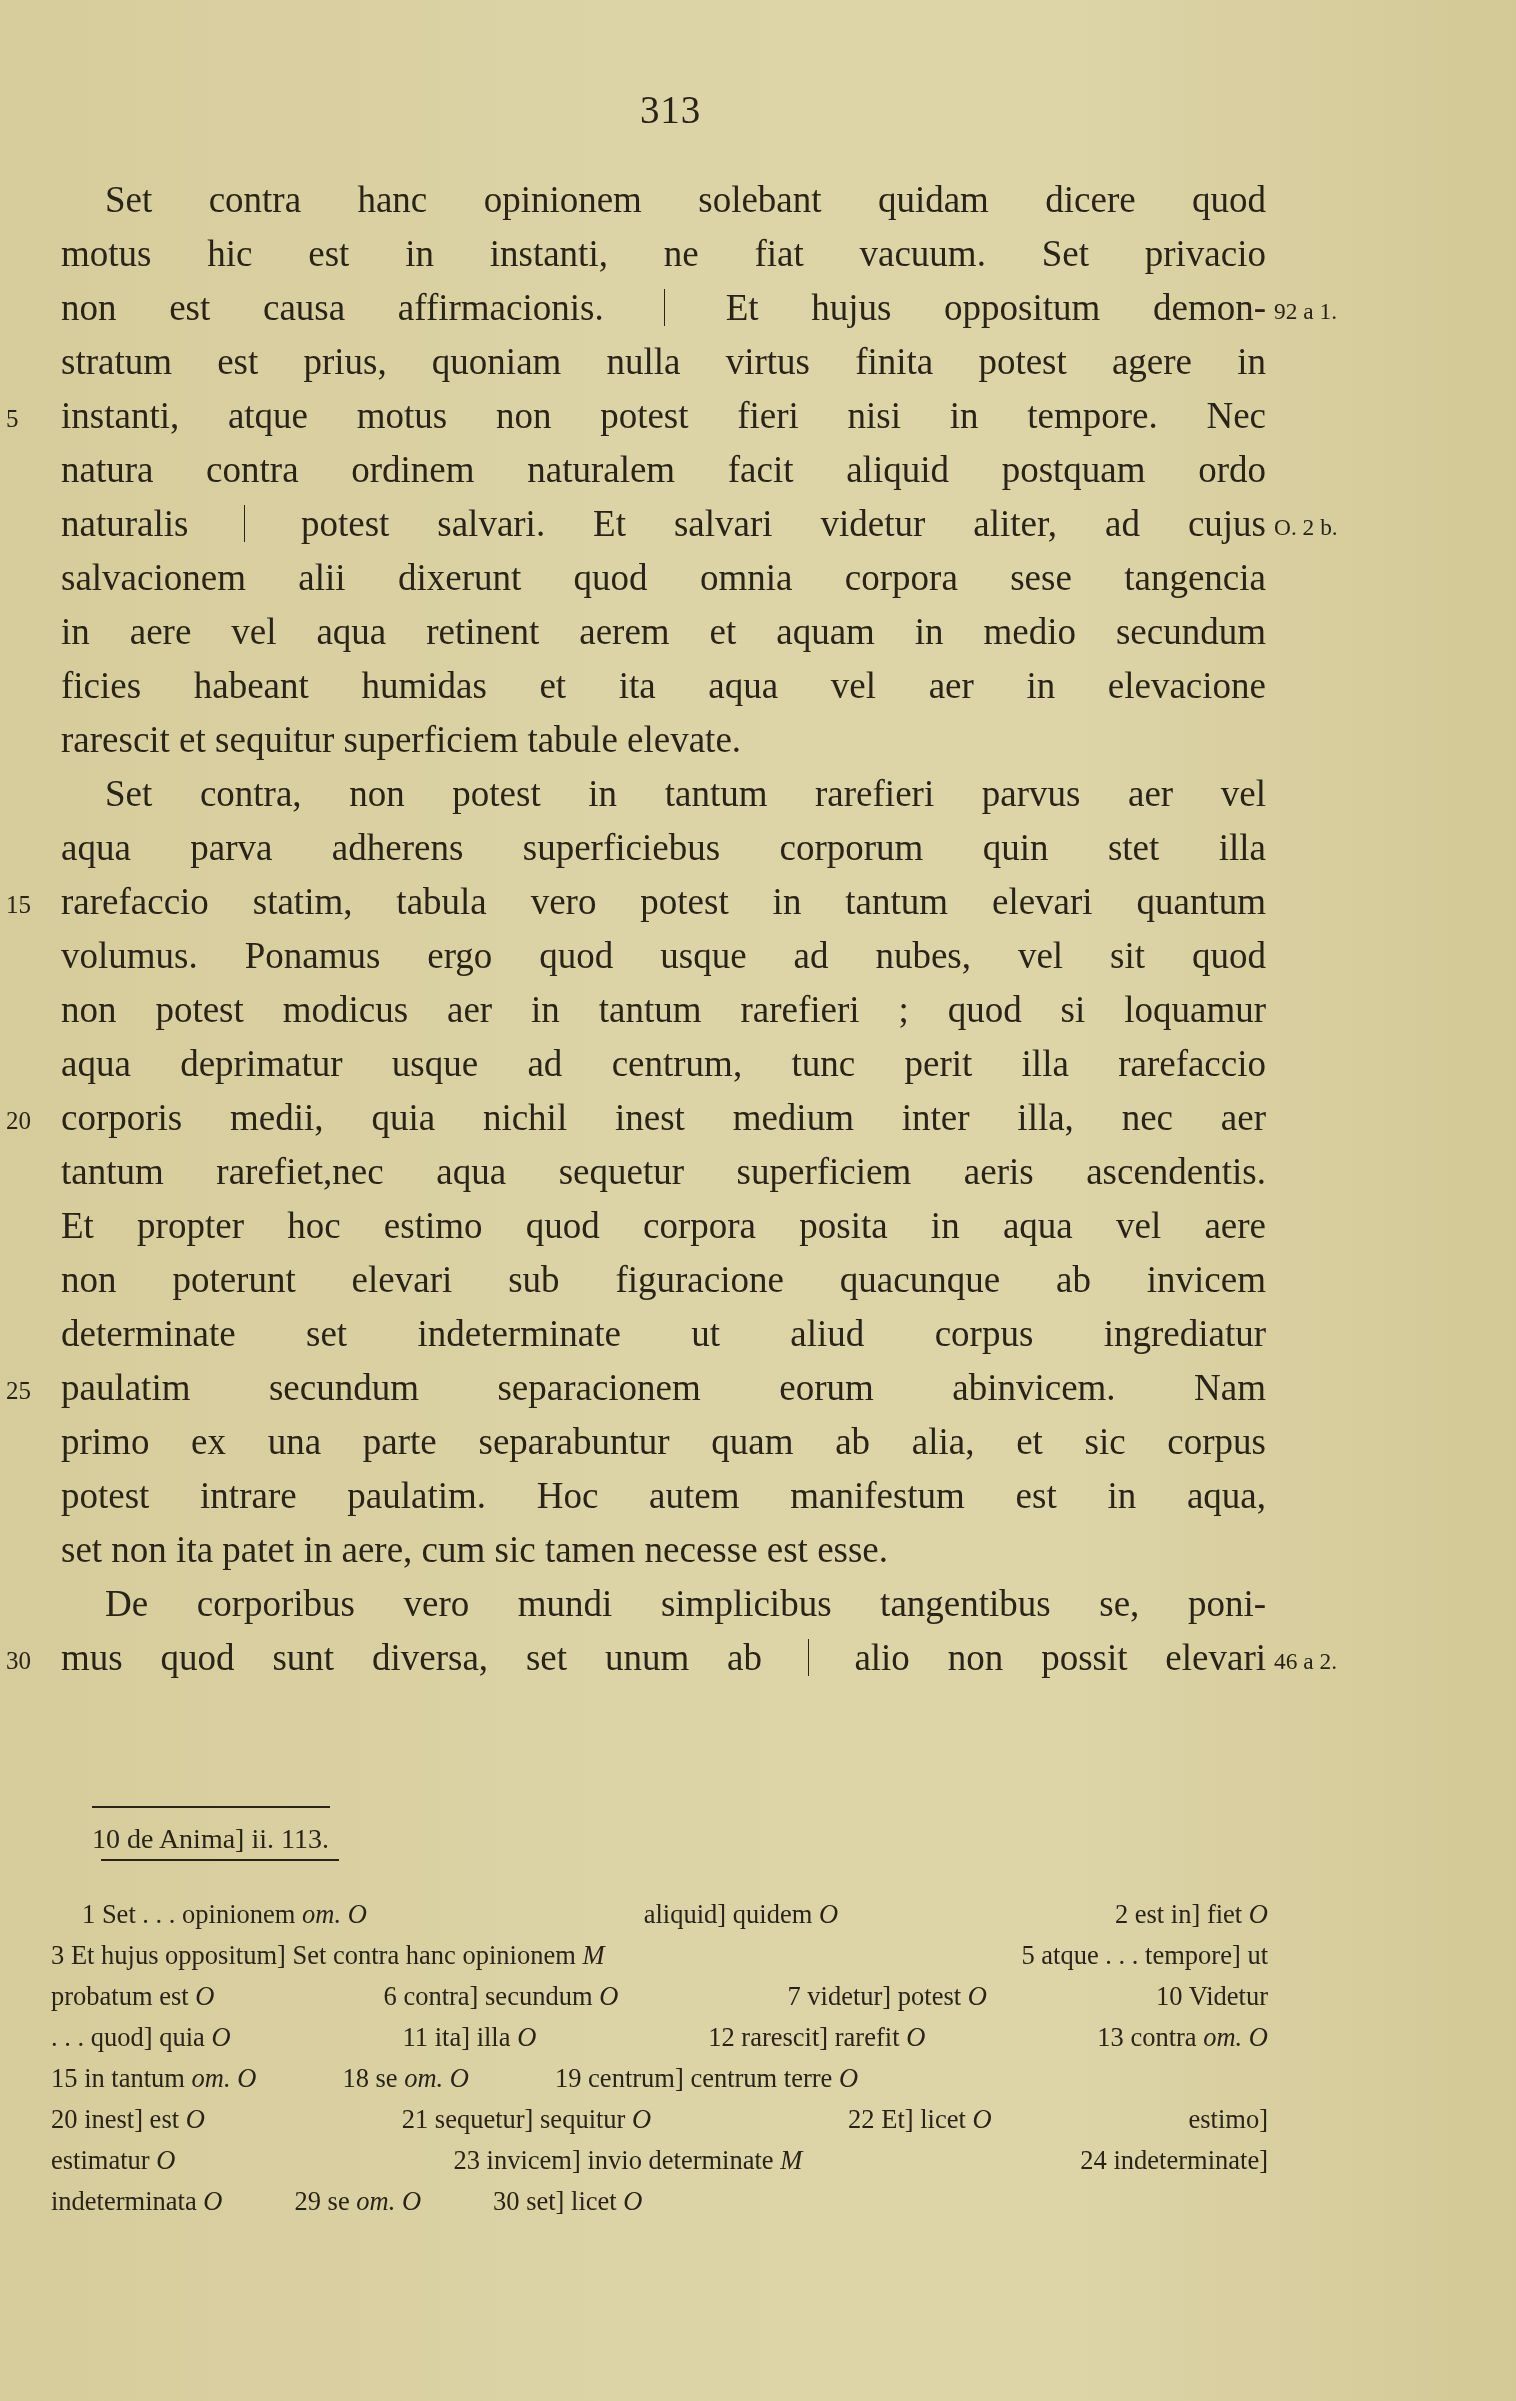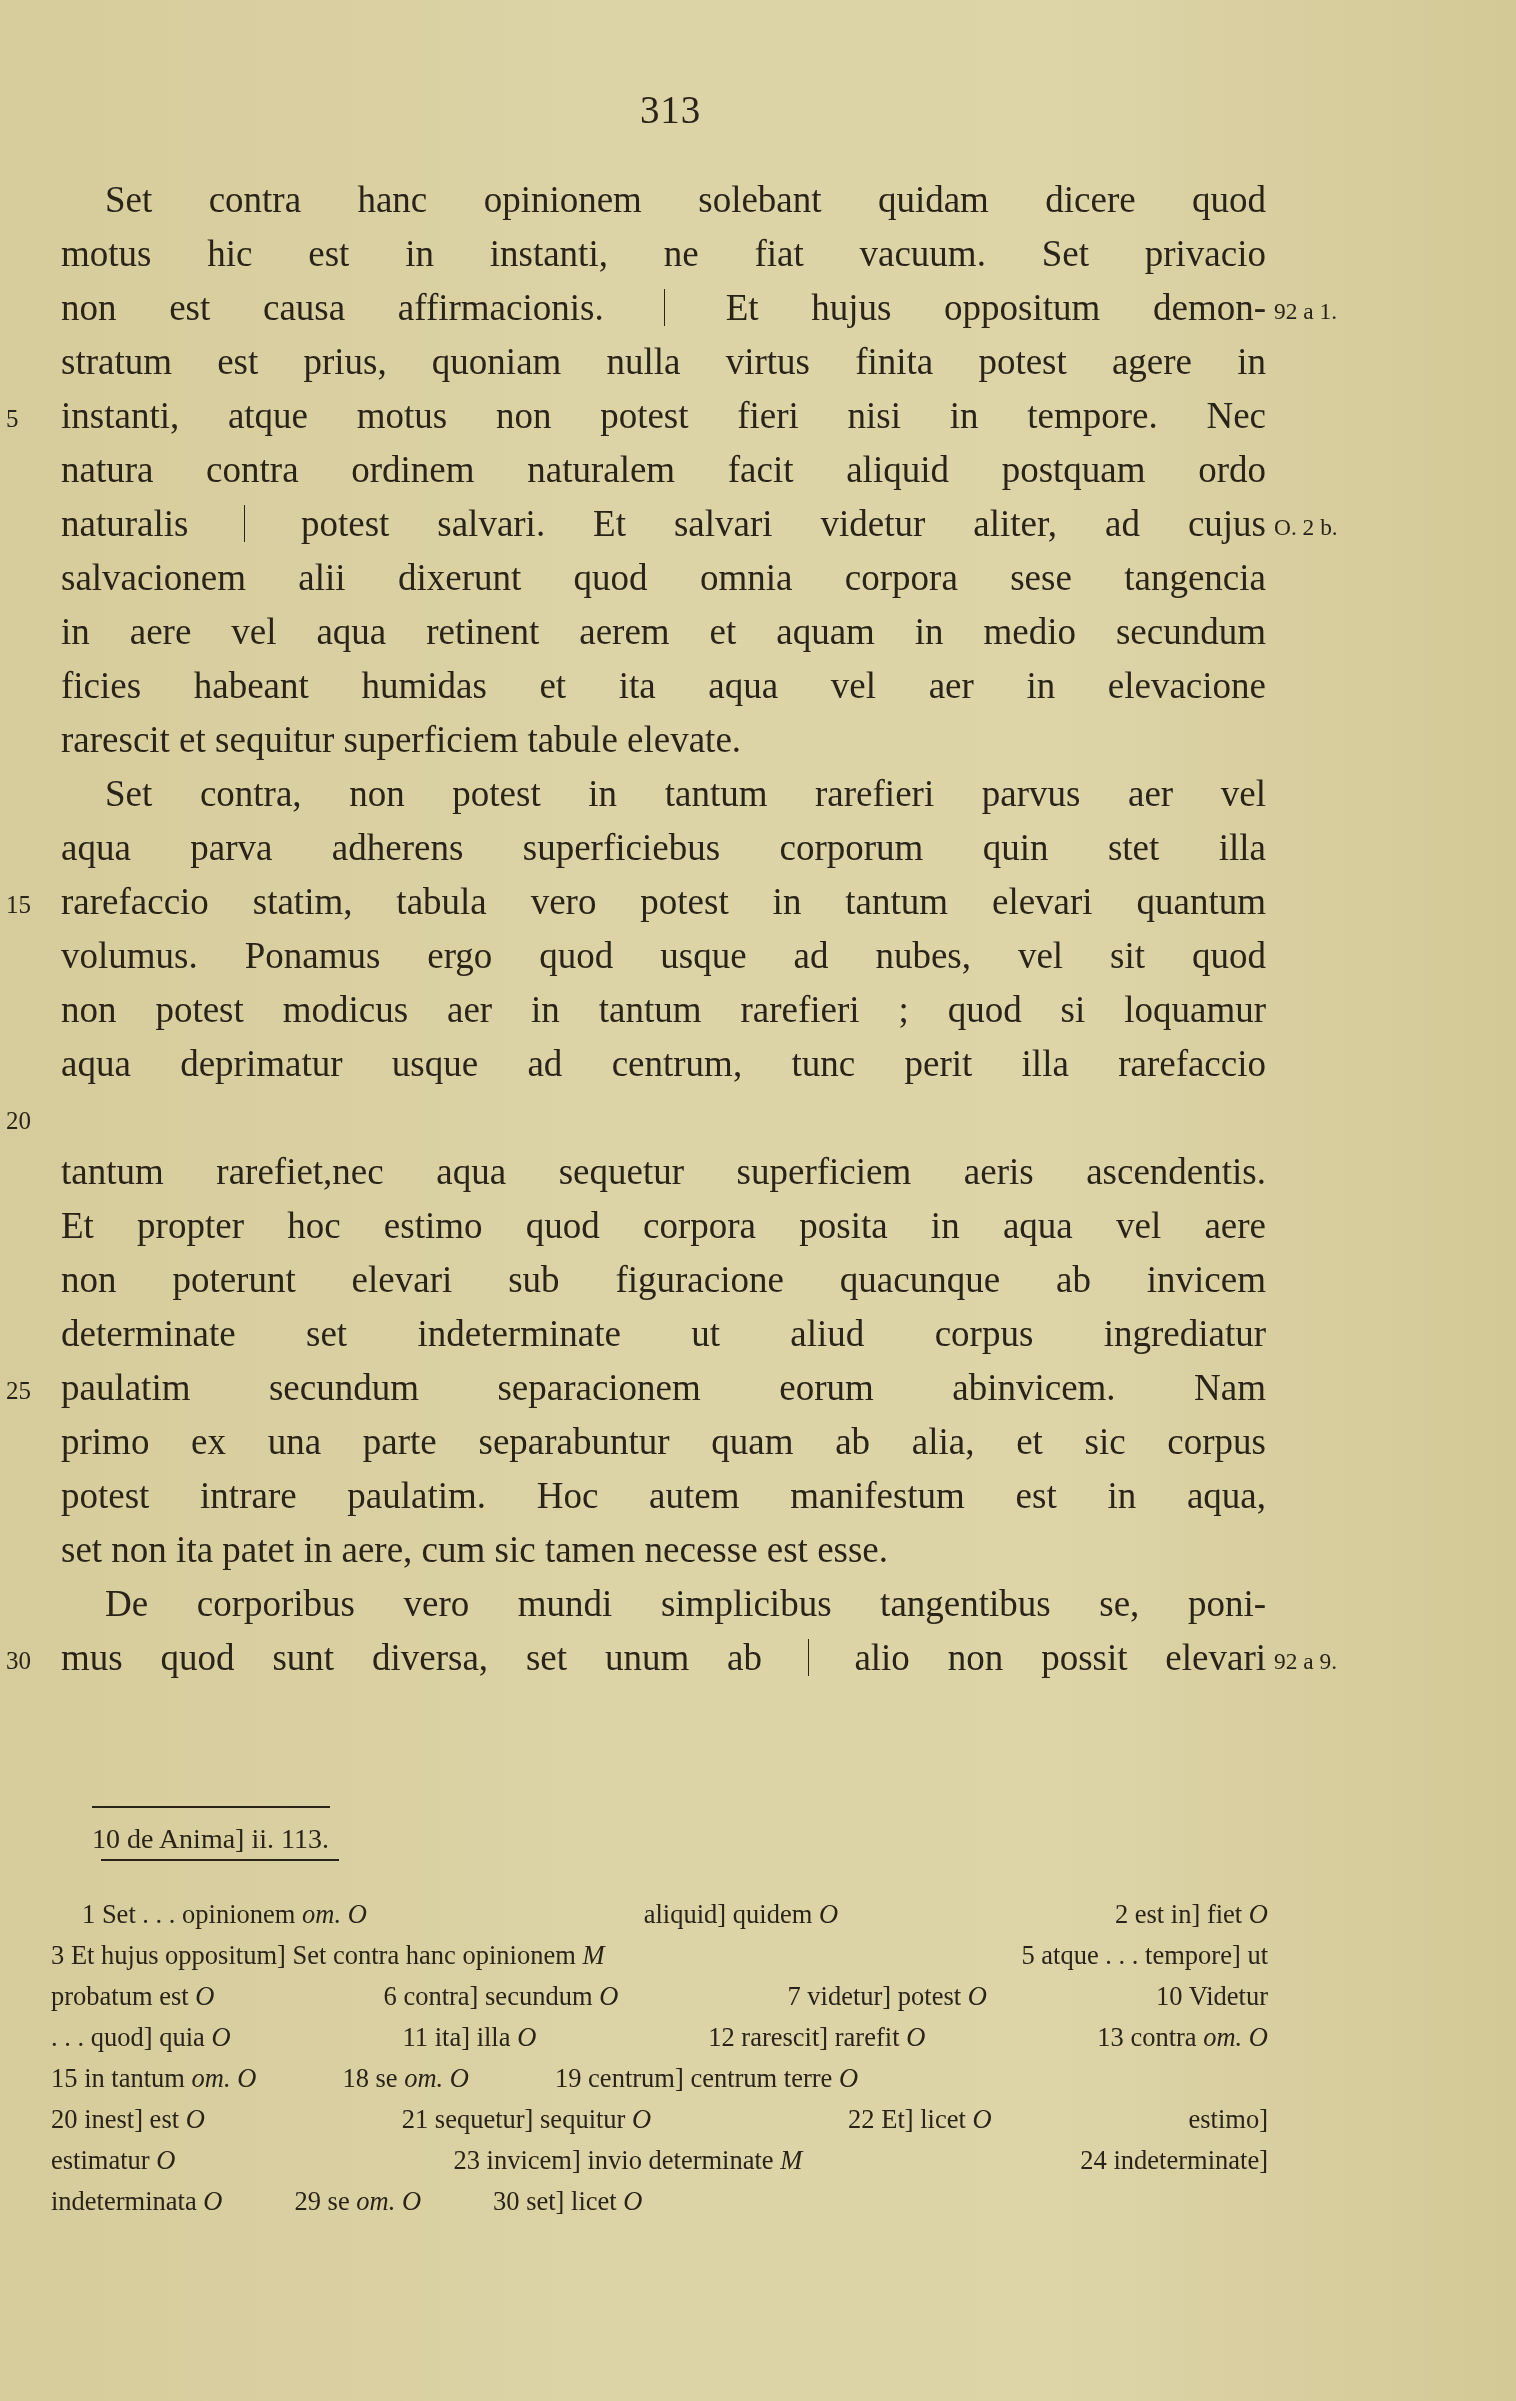"corporis medii, quia nichil inest" span { html: none -> <span>corporis medii, quia nichil inest medium inter illa, nec aer</span> }
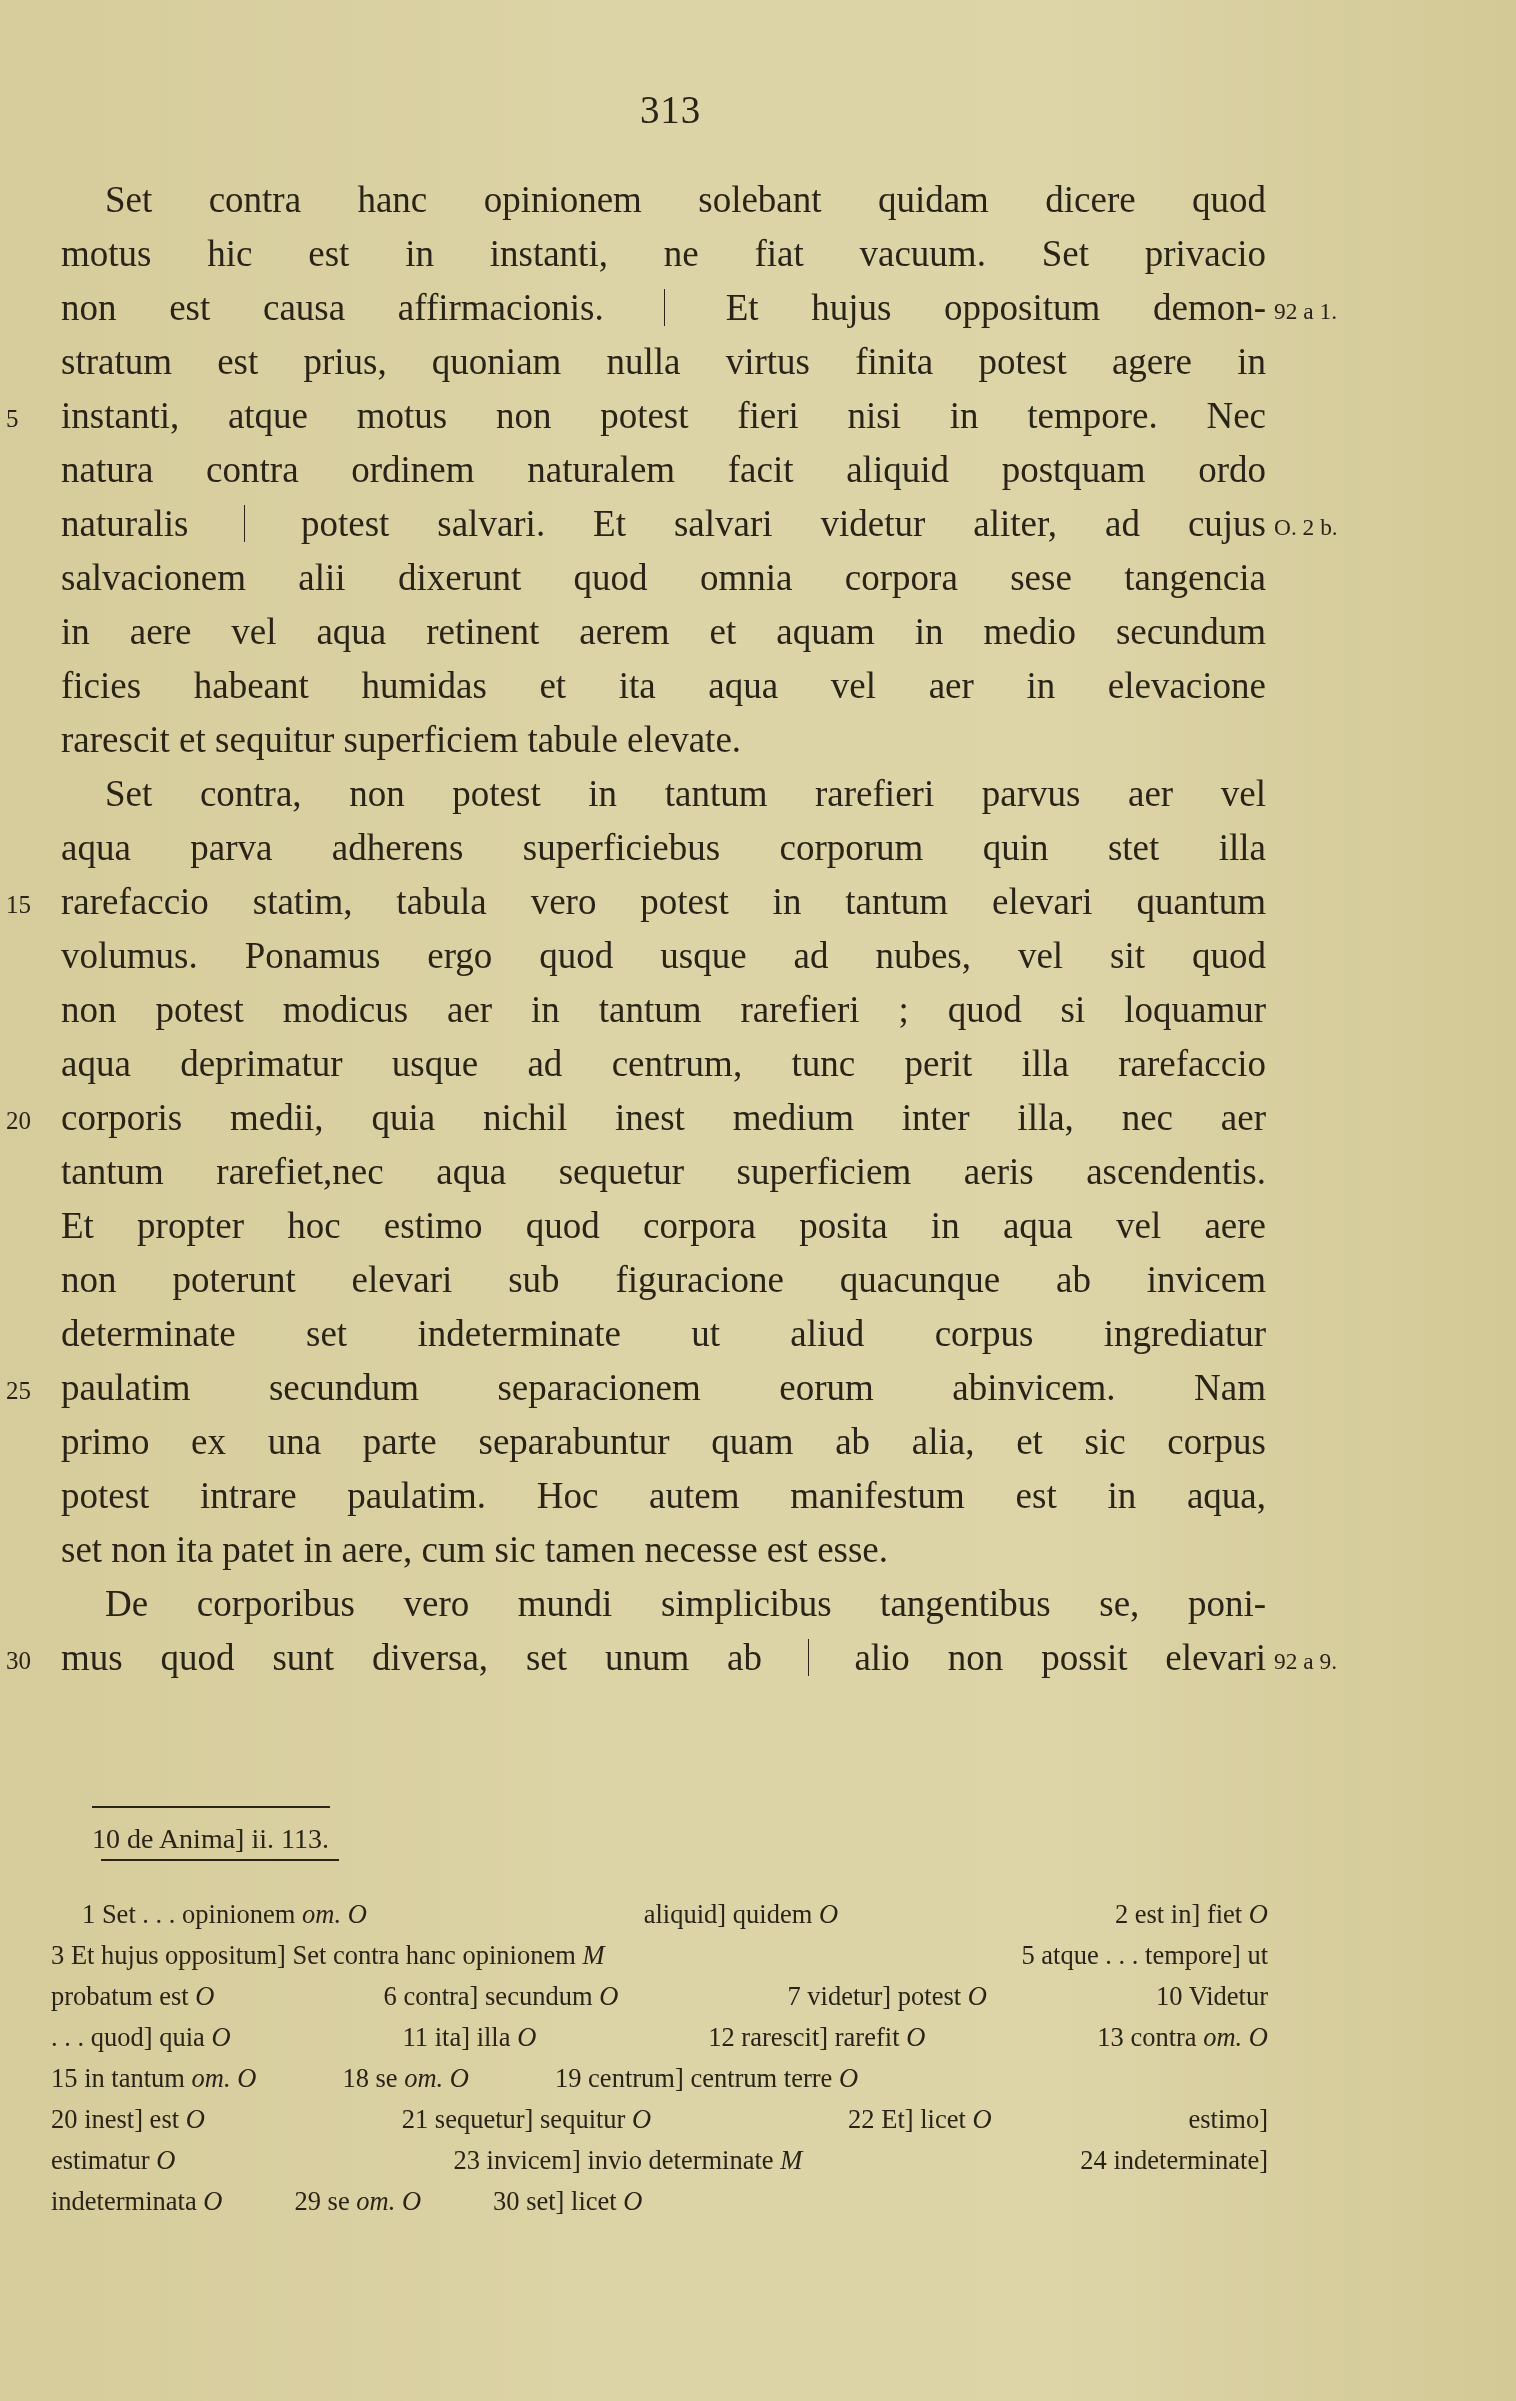"92 a 9." span.margin-note { text: 92 a 9 -> 46 a 2 }
